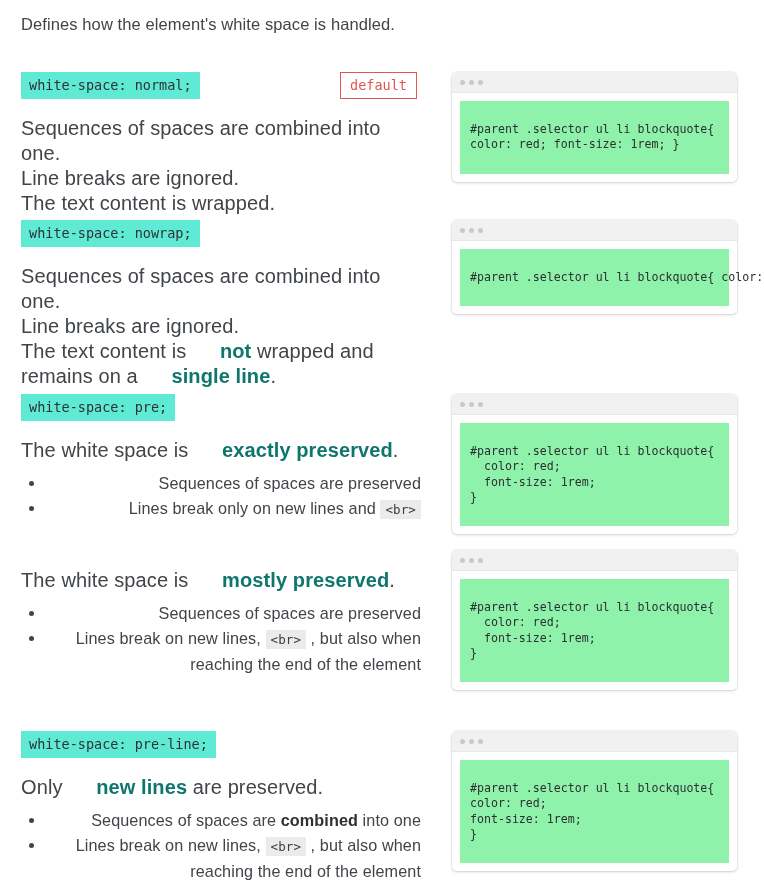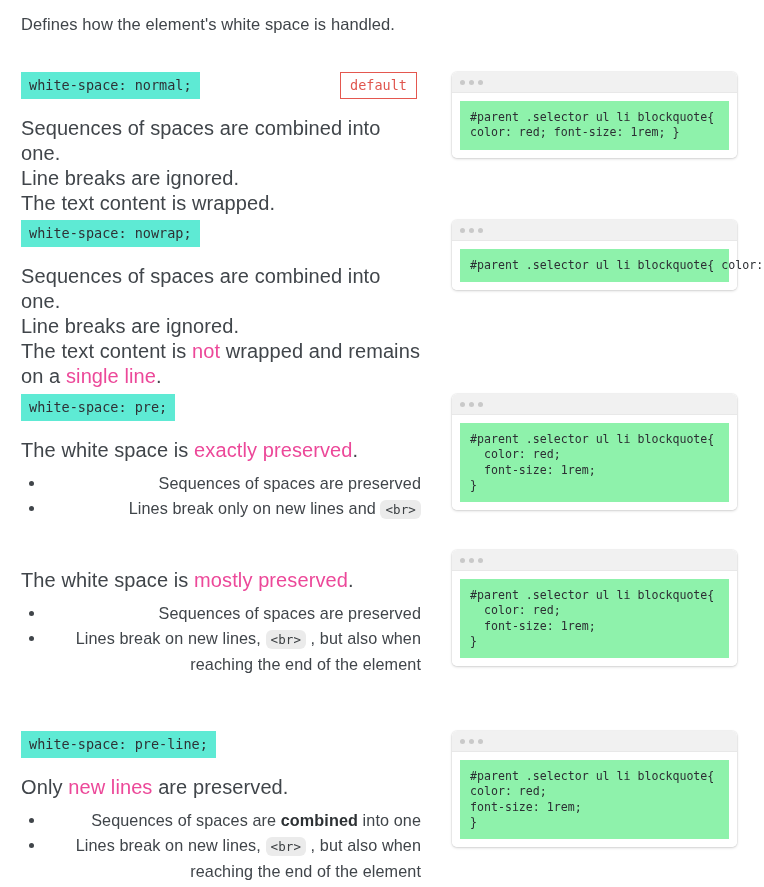"#parent .selector ul li blockquote{" .code-demo { padding: 9px 10px -> 21px 10px }
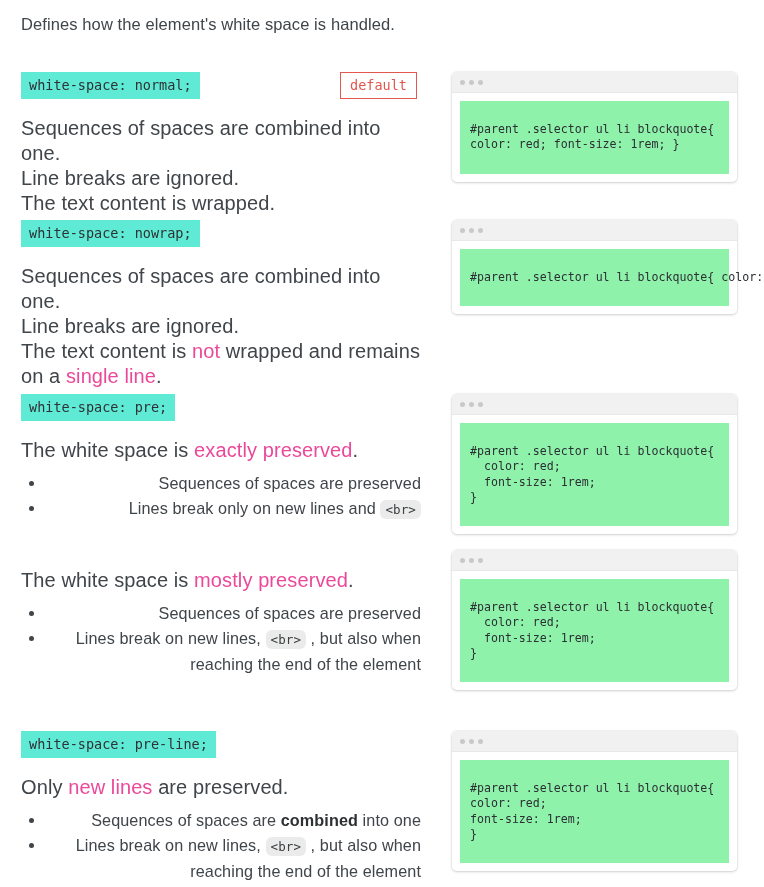"not" .desc b { color: #ec4899 -> #0f766e; font-weight: normal -> bold; margin-left: none -> 28px }
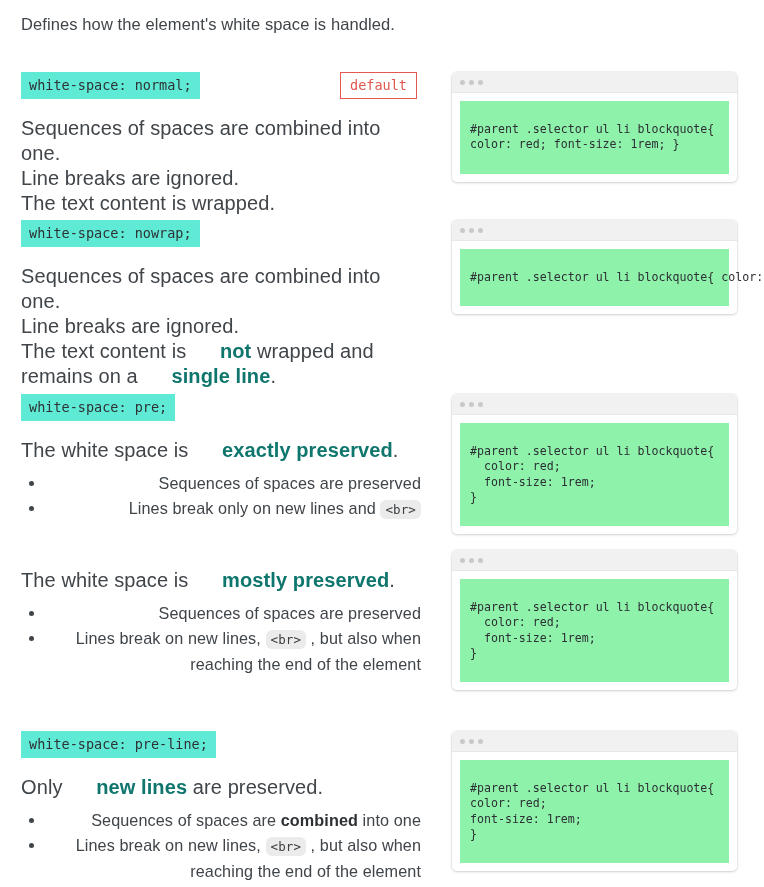"<br>" code.chip { border-radius: 6px -> 0 }
